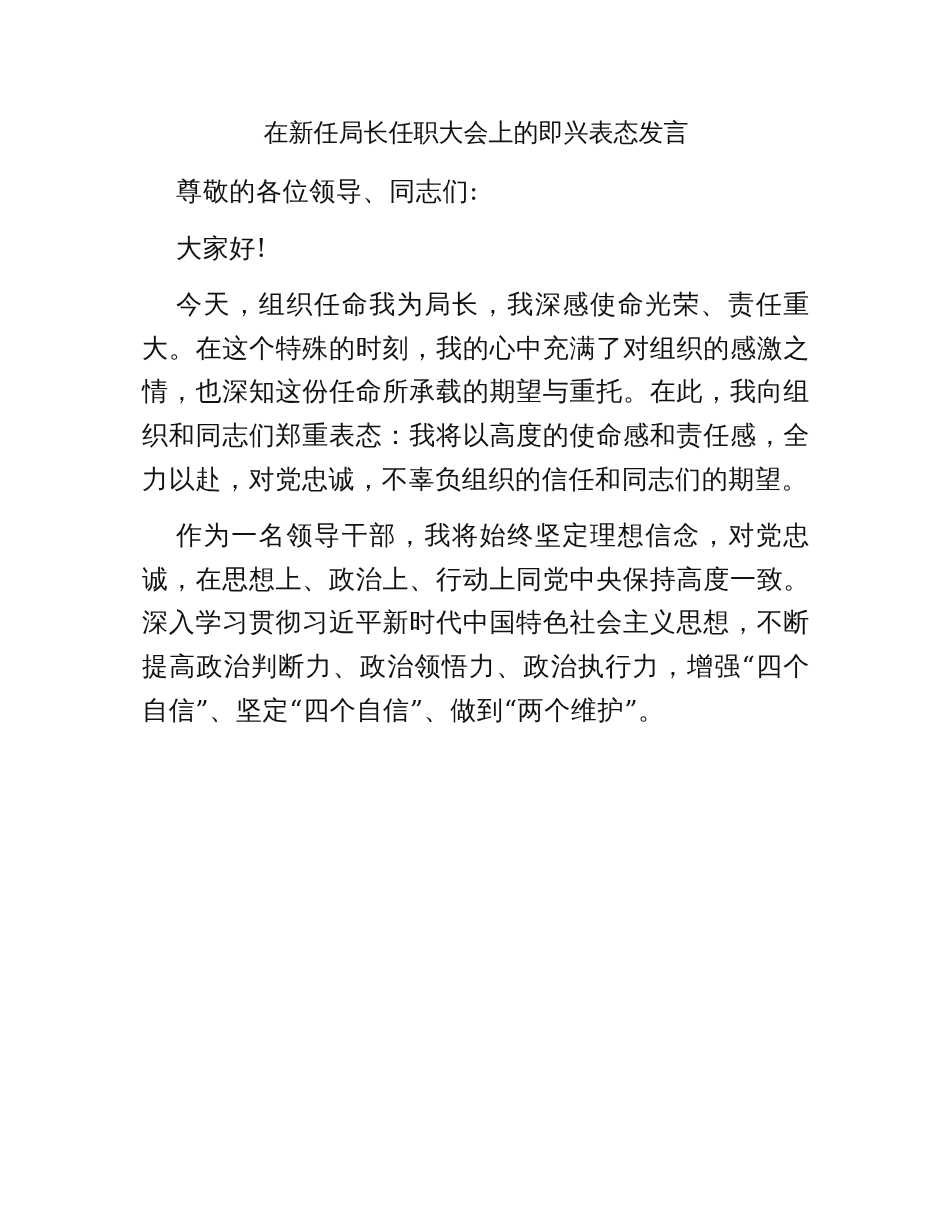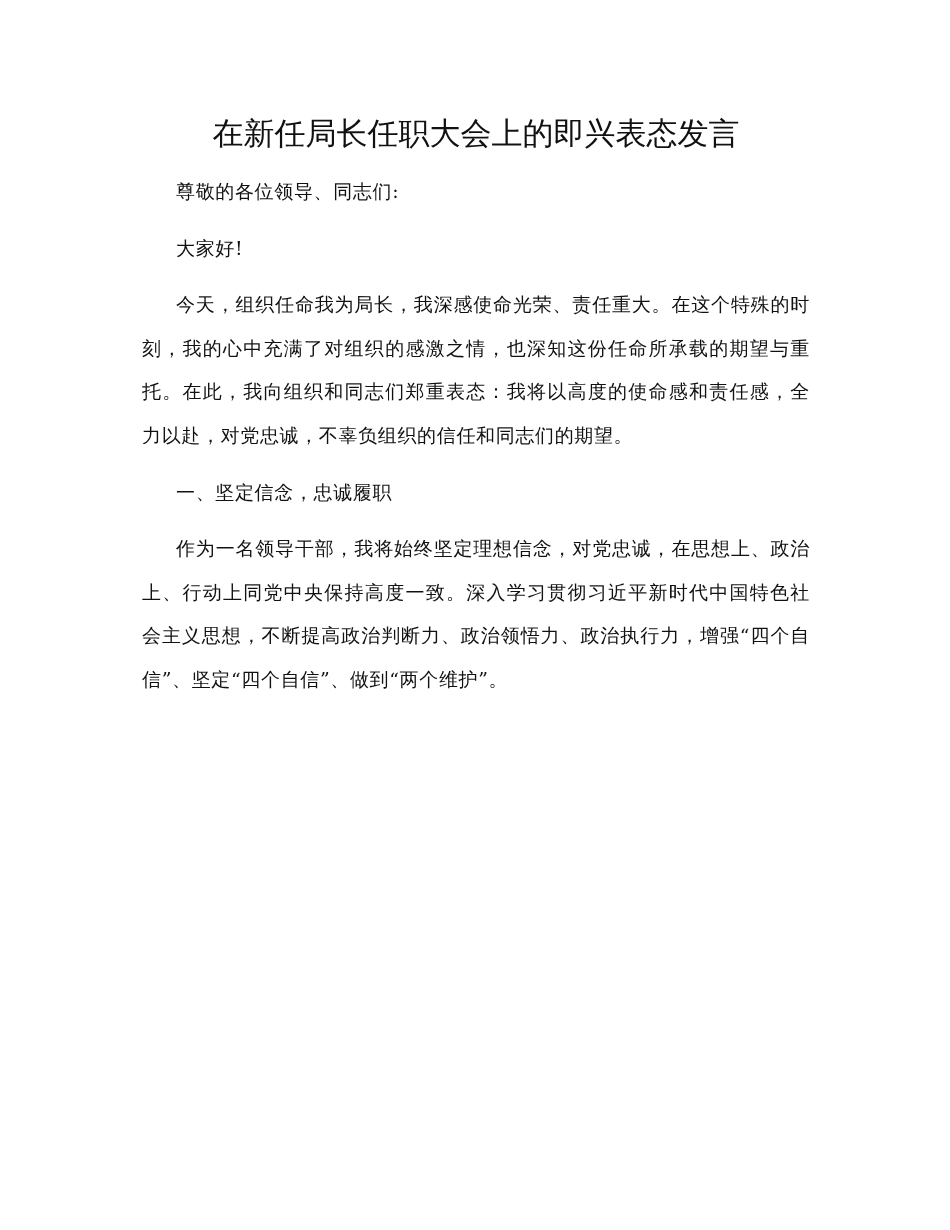"在新任局长任职大会上的即兴表态发言" .title { font-size: 31px -> 25px }
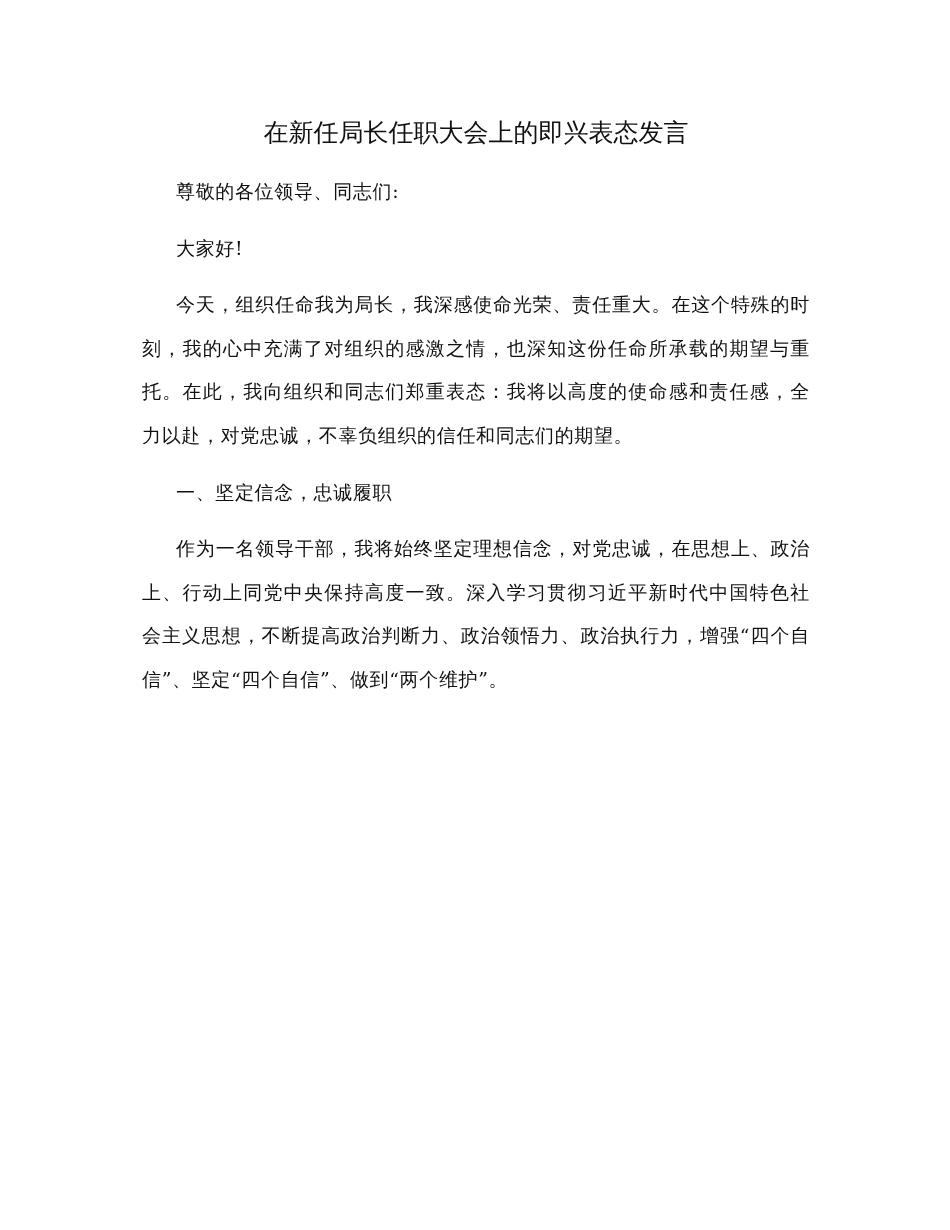"尊敬的各位领导、同志们:" .para { font-size: 19px -> 26px }
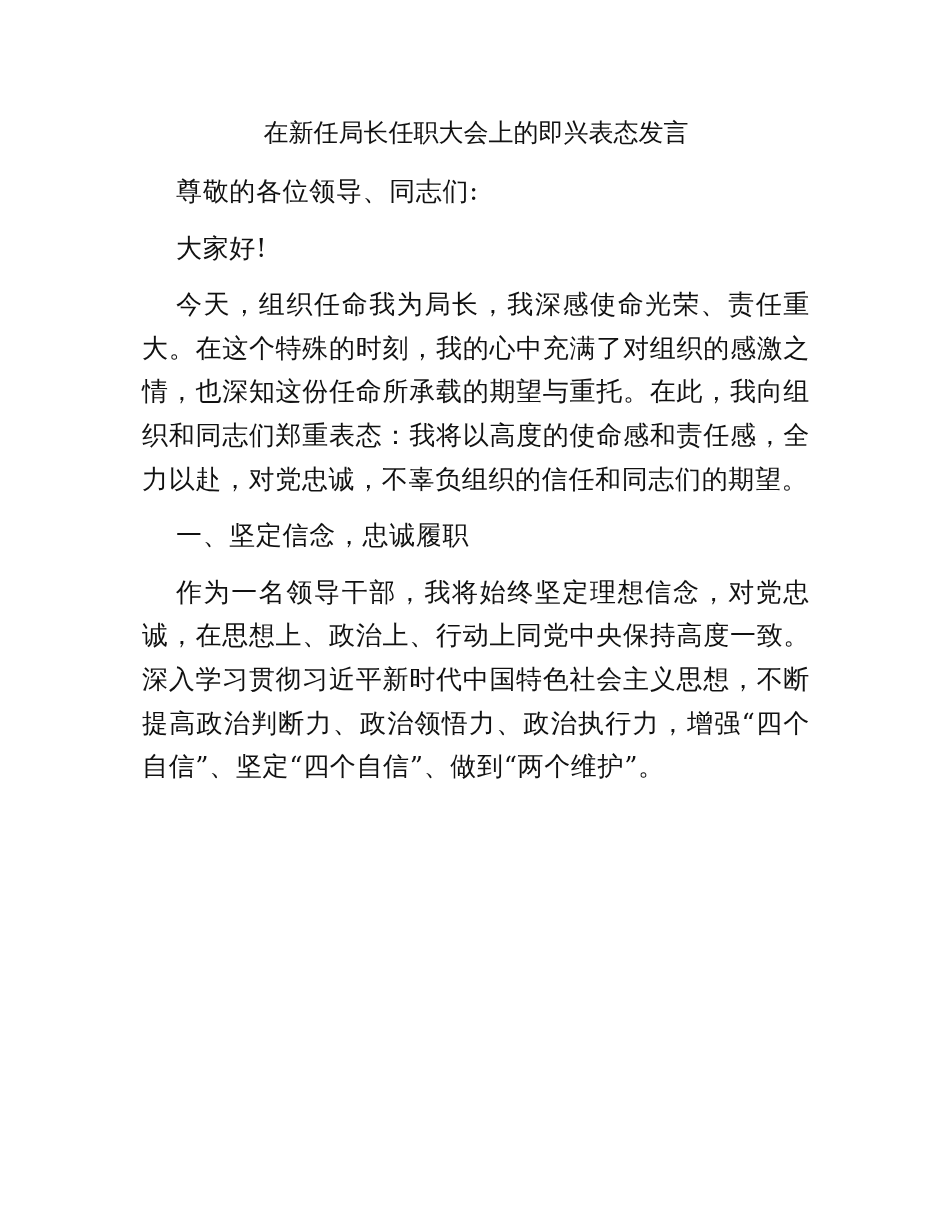"一、坚定信念，忠诚履职" p.para { html: <p>一、坚定信念，忠诚履职</p> -> none }
